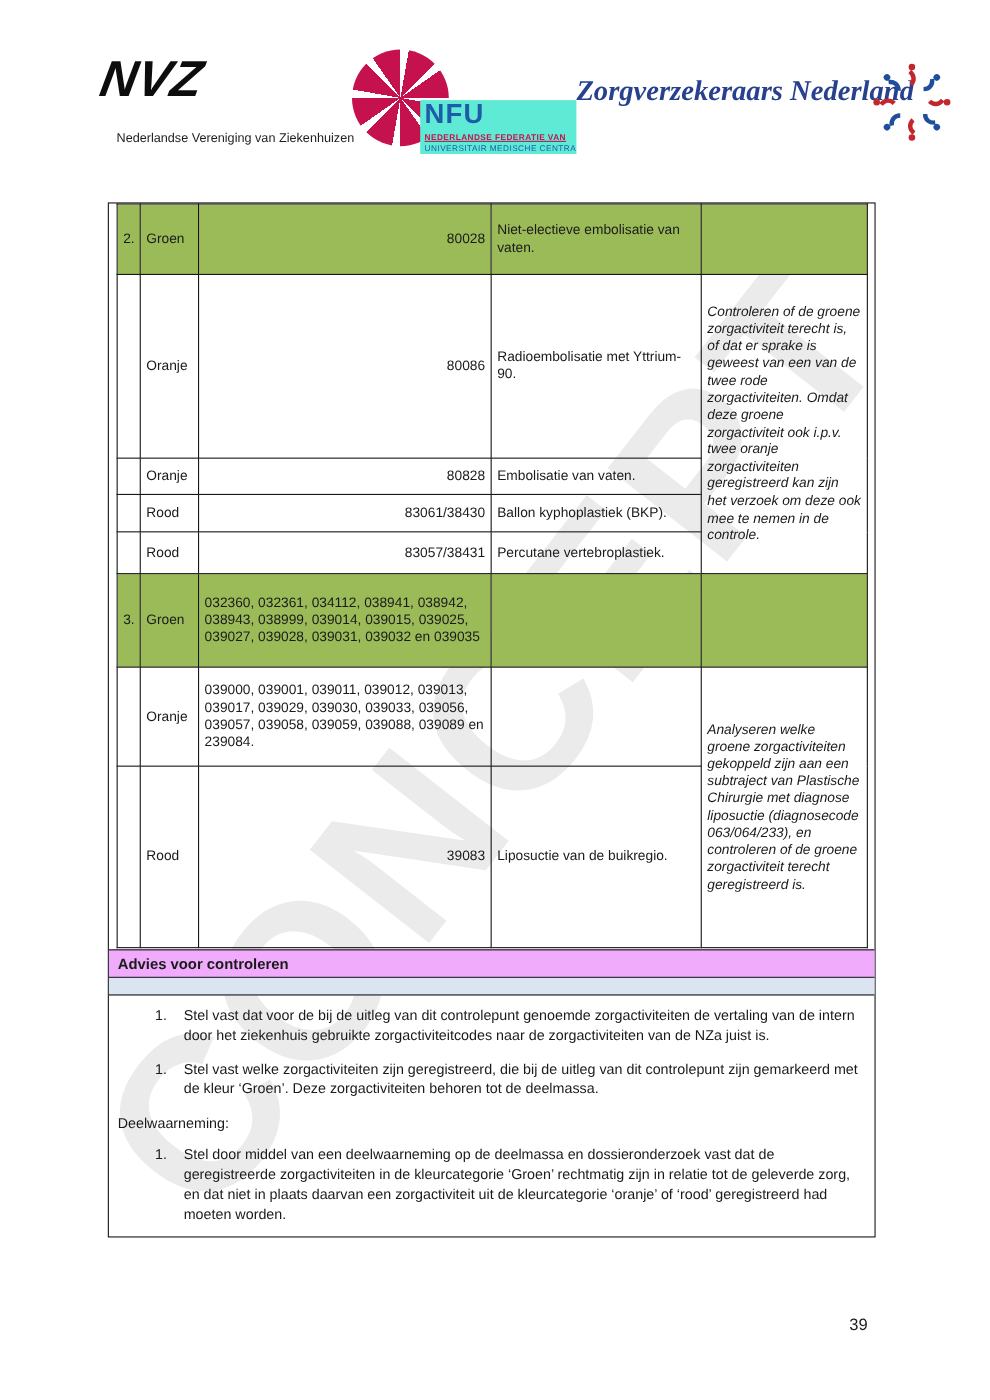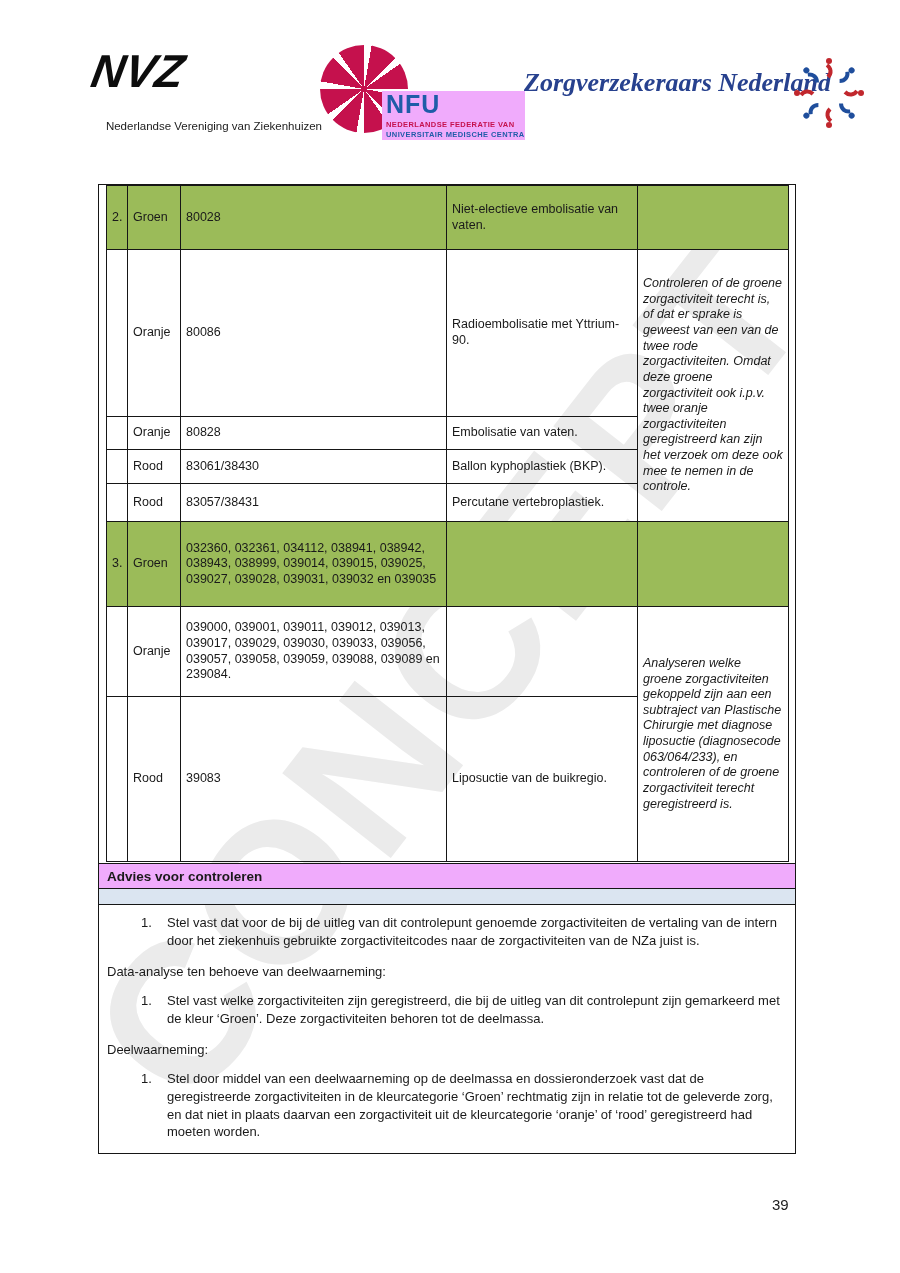"NFU" .nfu-textbox { background: #f0abfc -> #5eead4 }
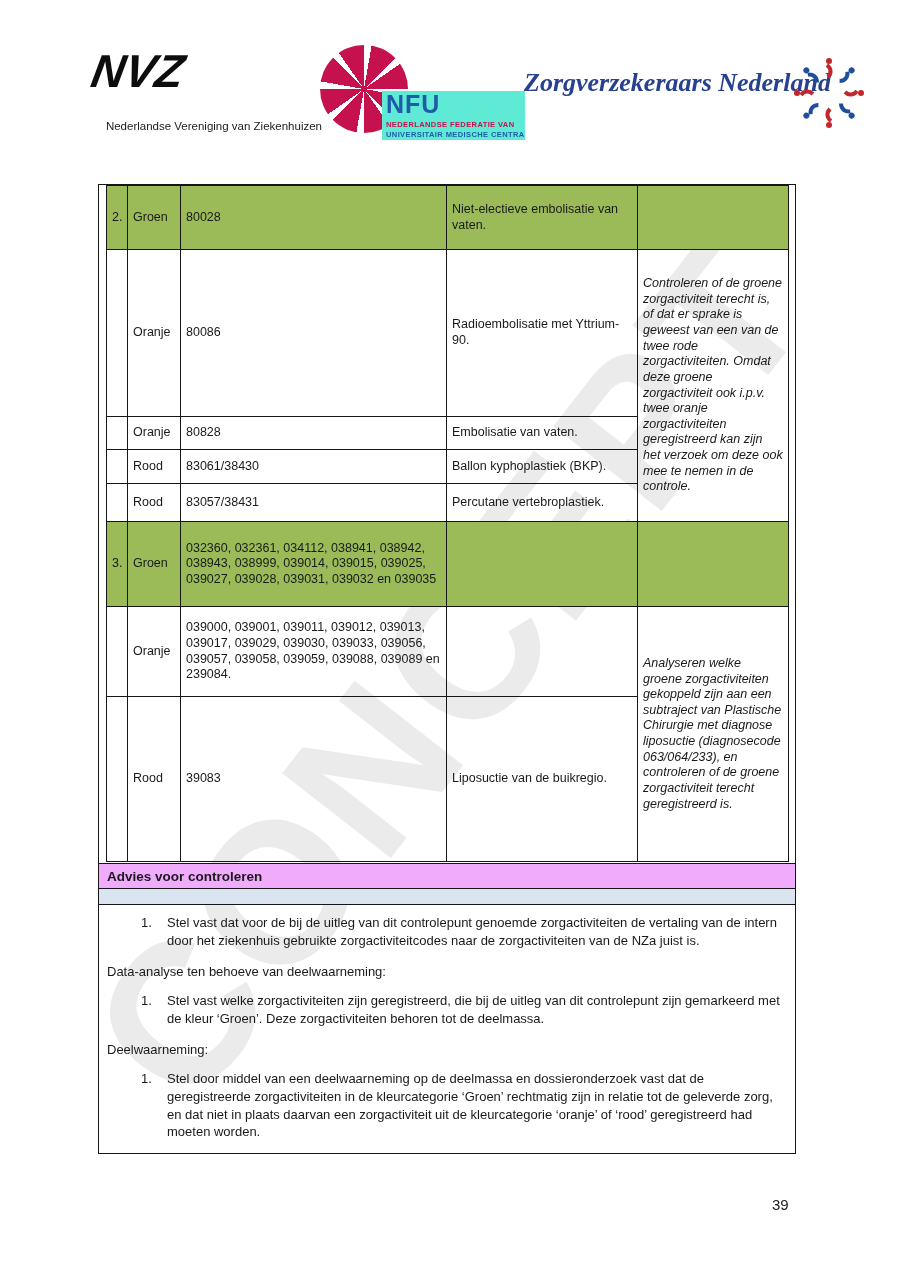"NEDERLANDSE FEDERATIE VAN" .nfu-l1 { text-decoration: none -> underline }
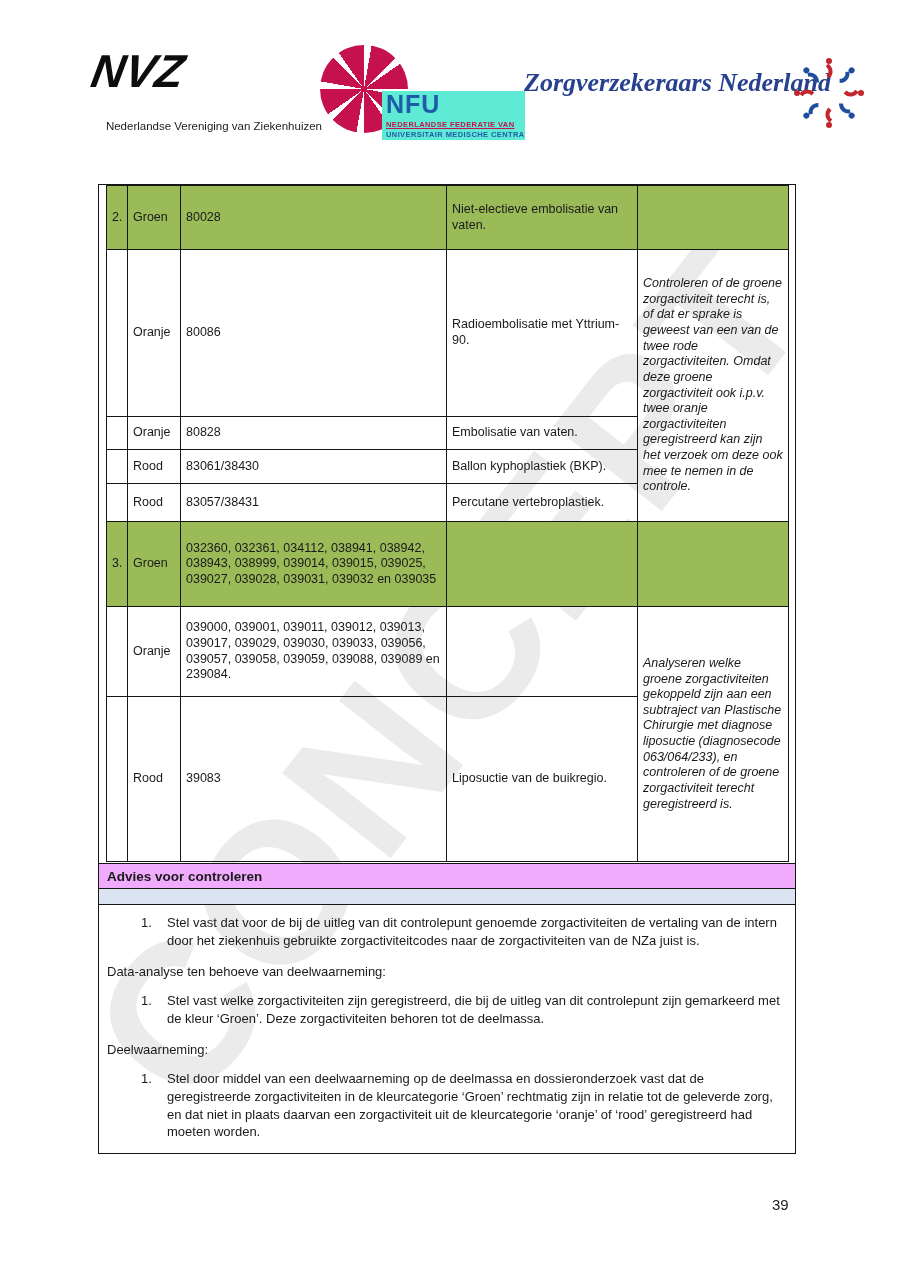"UNIVERSITAIR MEDISCHE CENTRA" .nfu-l2 { font-weight: bold -> normal }
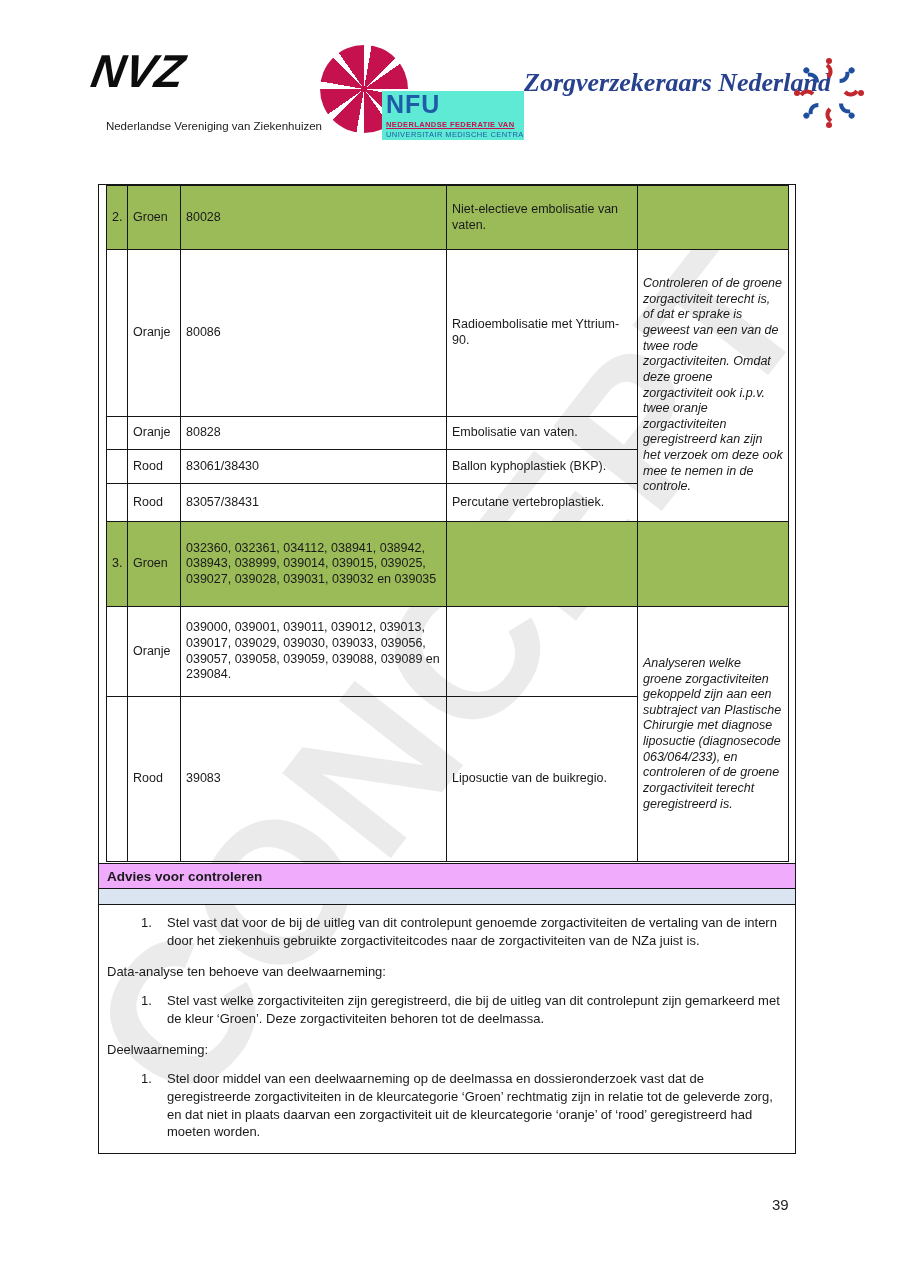"80028" .num-right { text-align: none -> right }
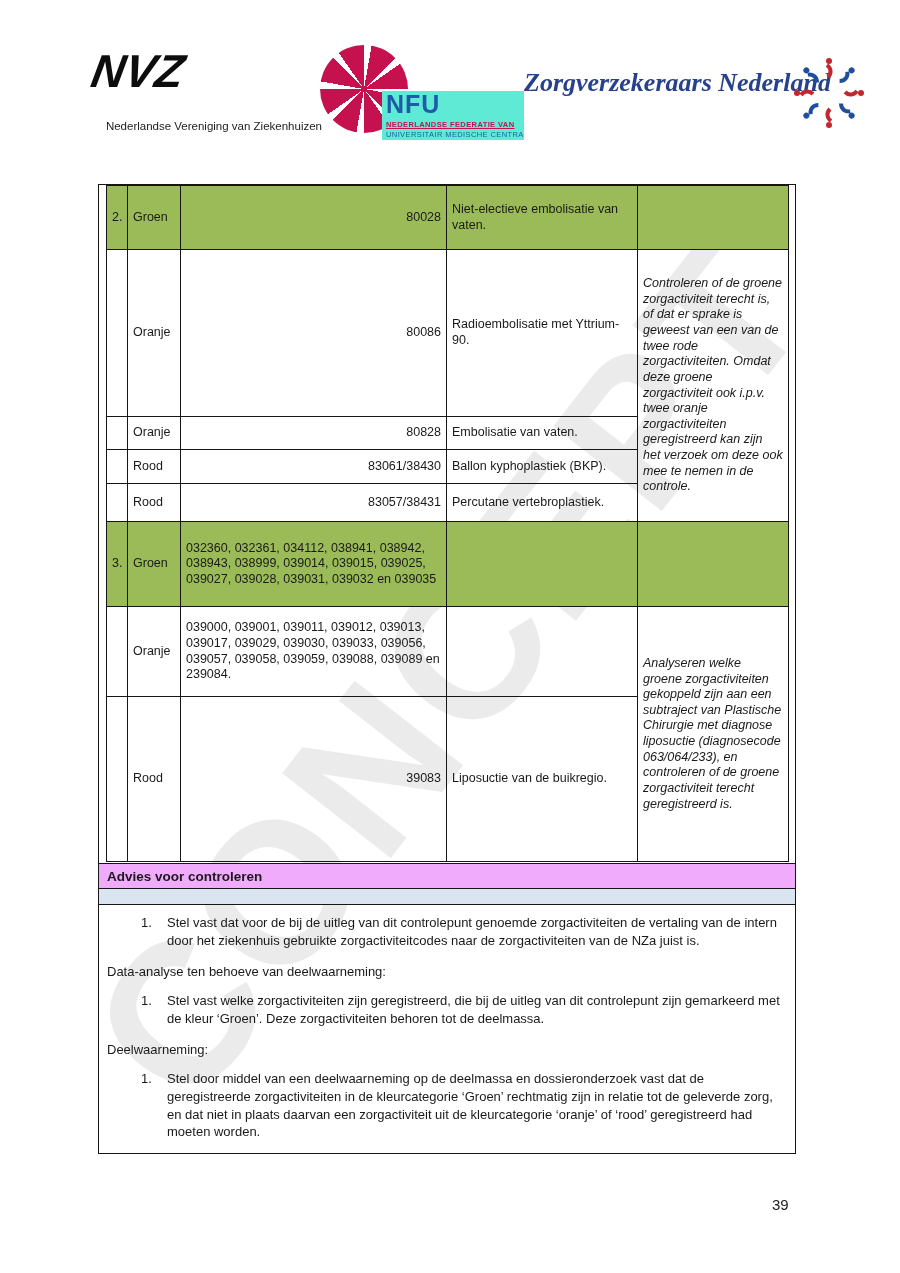"Data-analyse ten behoeve van" div.blk-label { html: <div>Data-analyse ten behoeve van deelwaarneming:</div> -> none }
